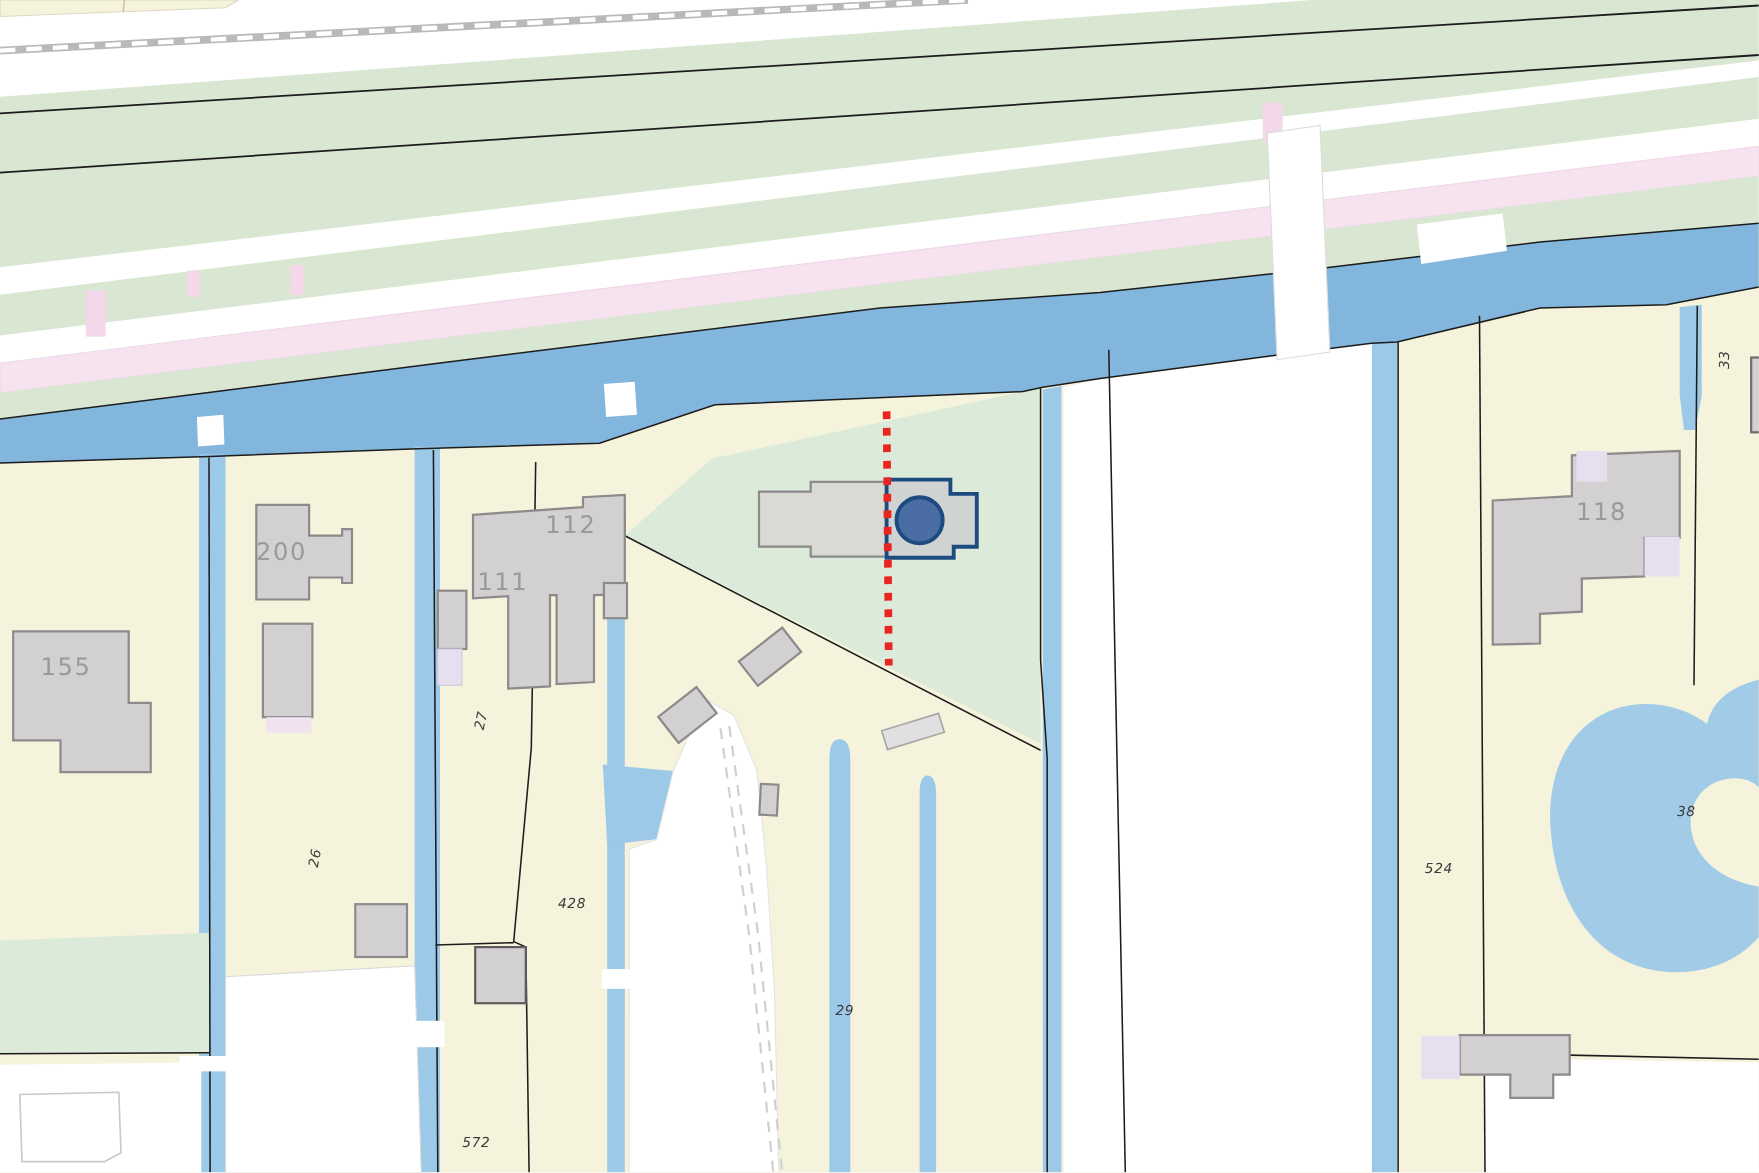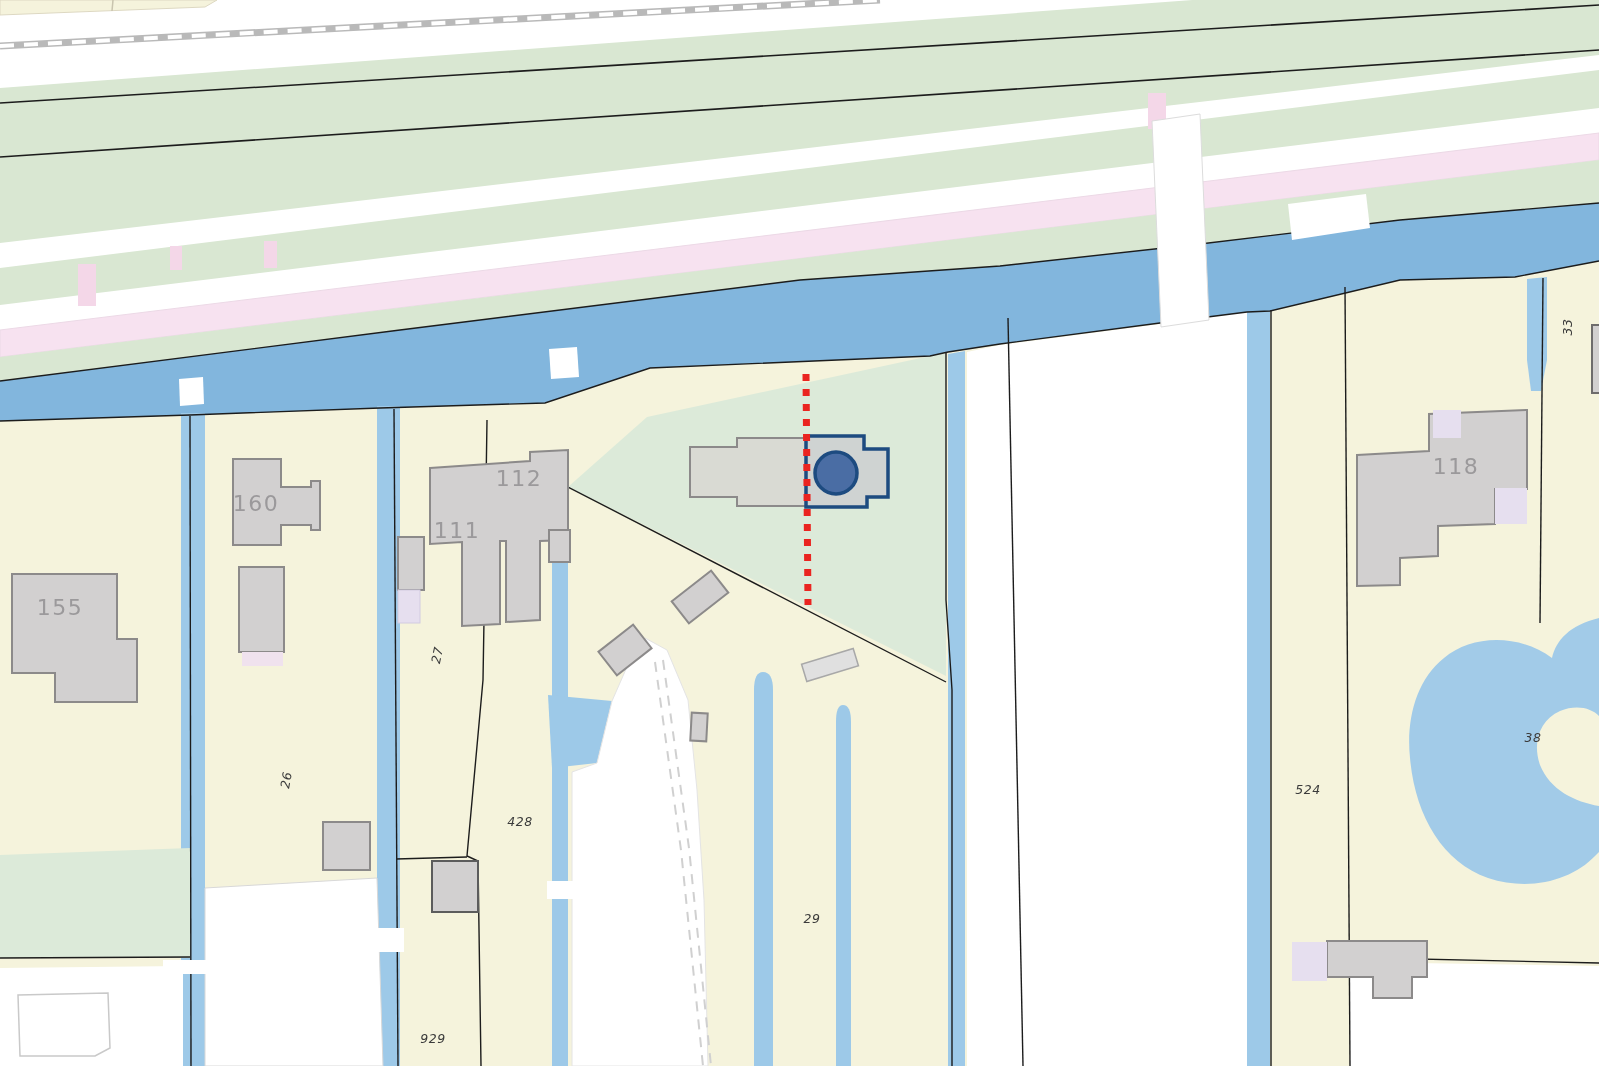"160" div.lbl { text: 160 -> 200 }
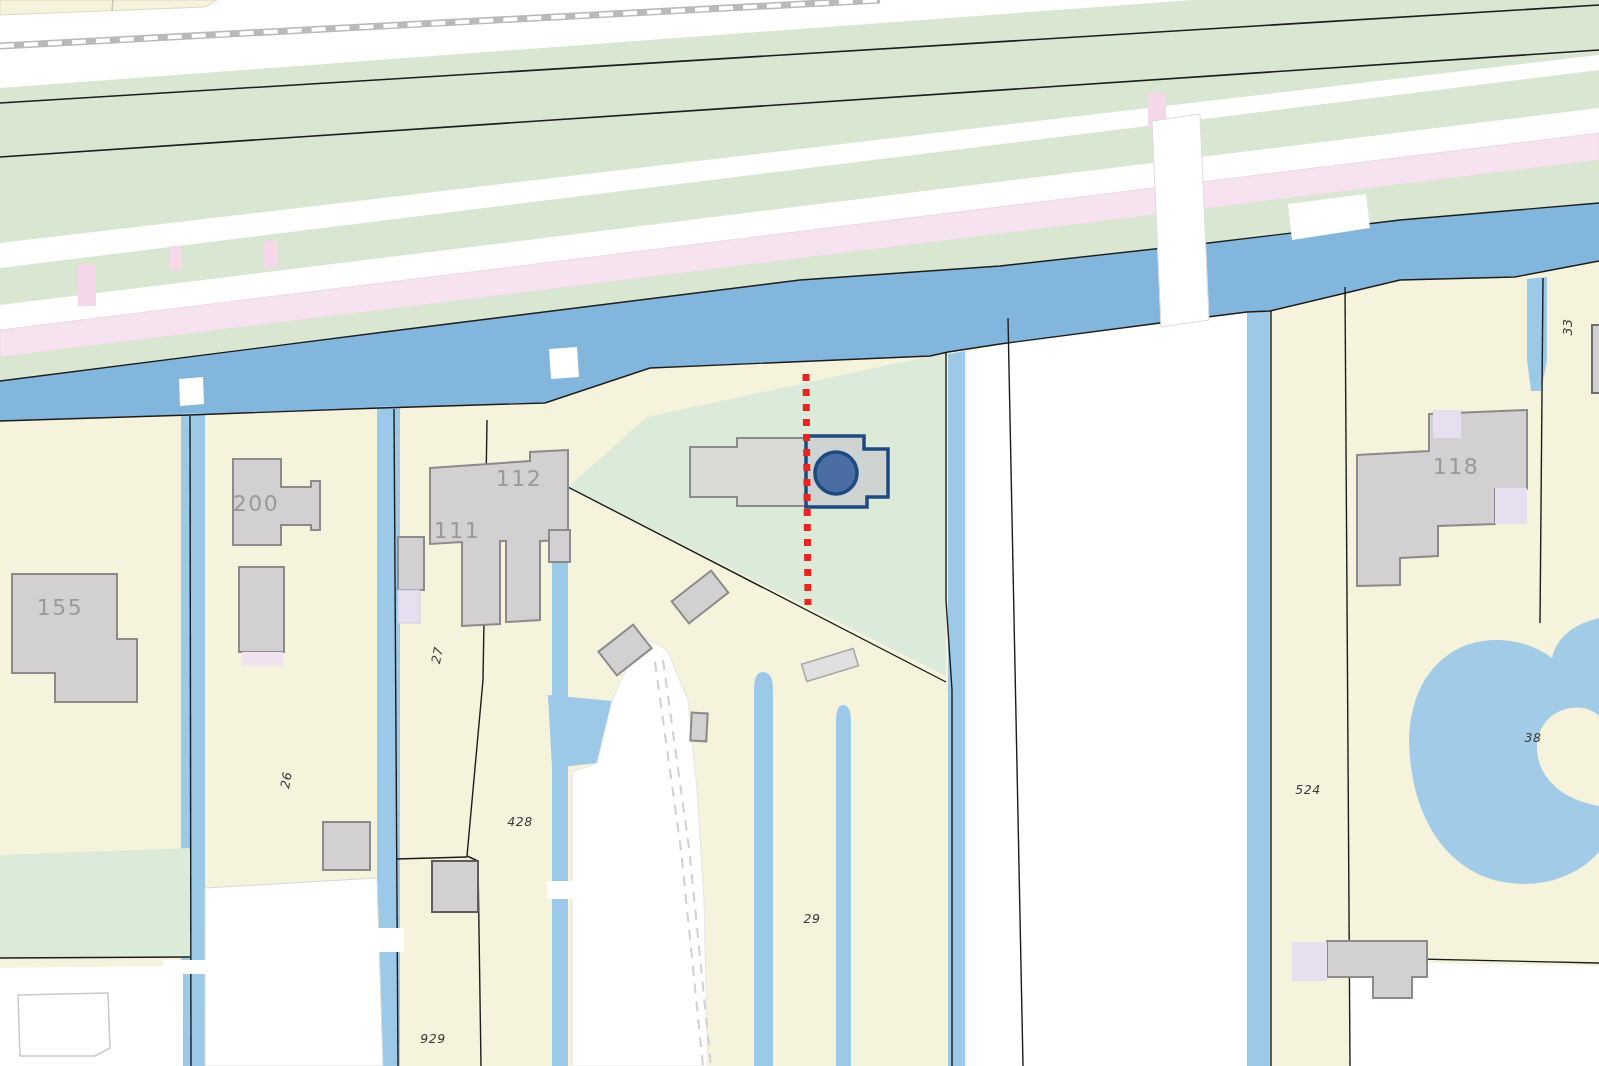"29" div.lbl { left: 812px -> 768px }
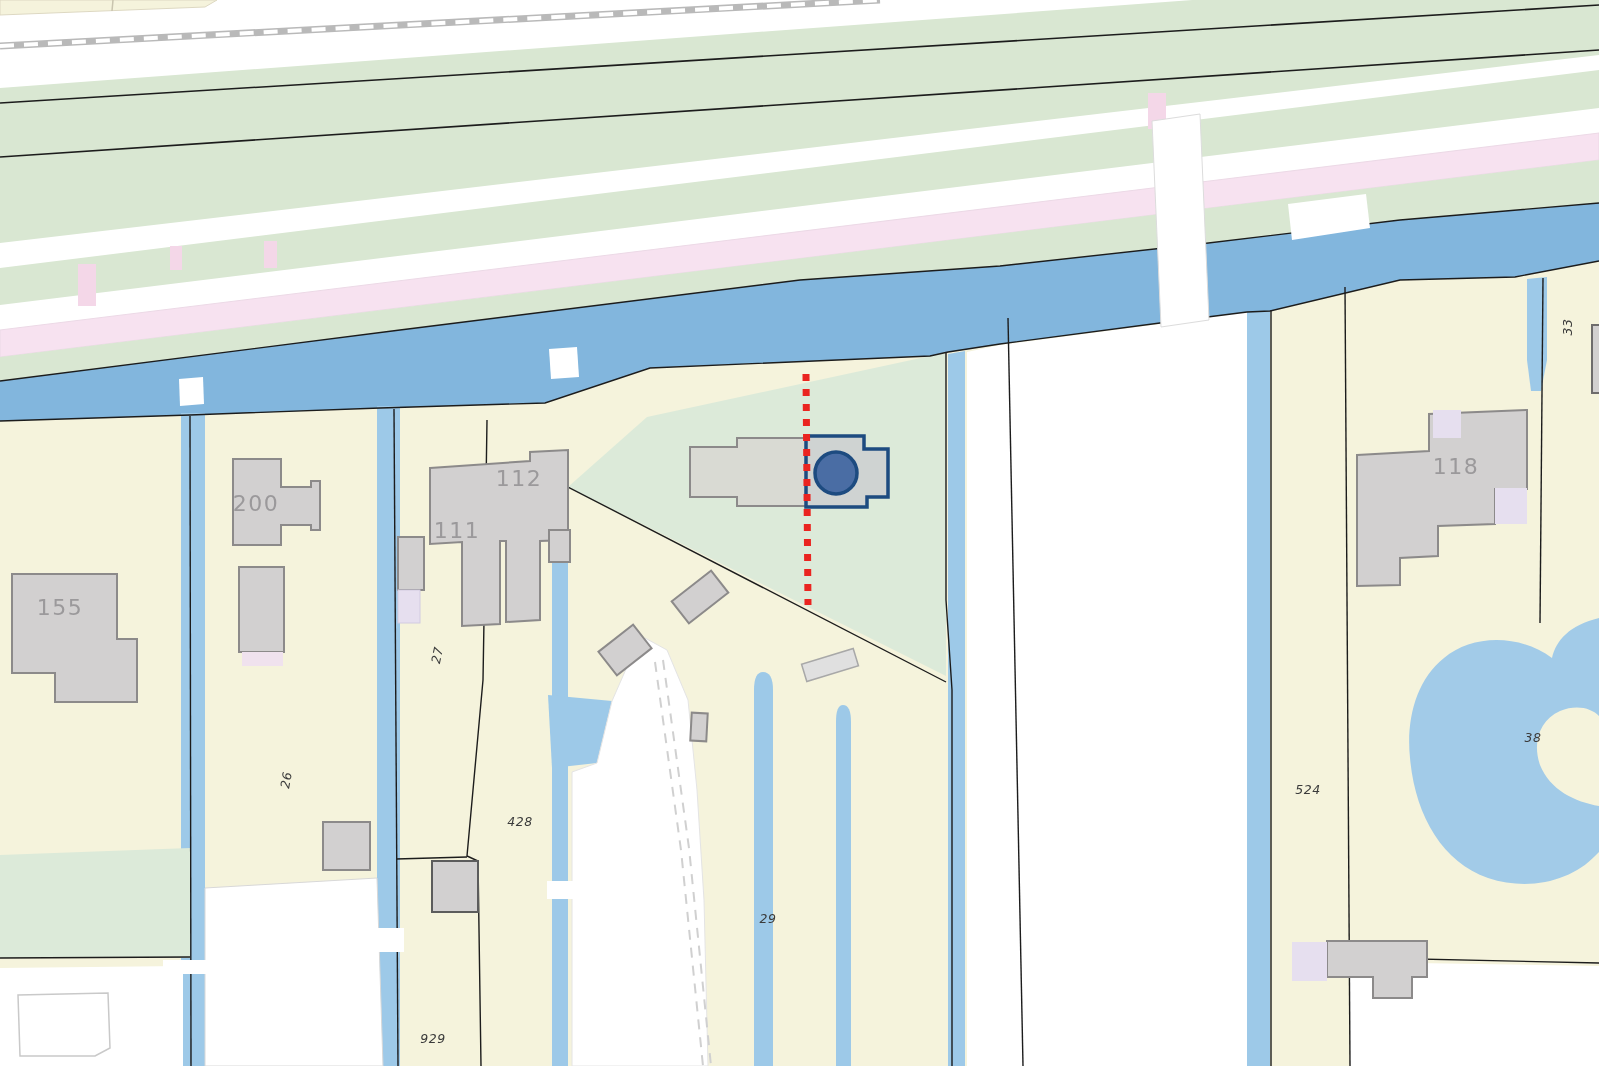"929" div.lbl { text: 929 -> 572 }
